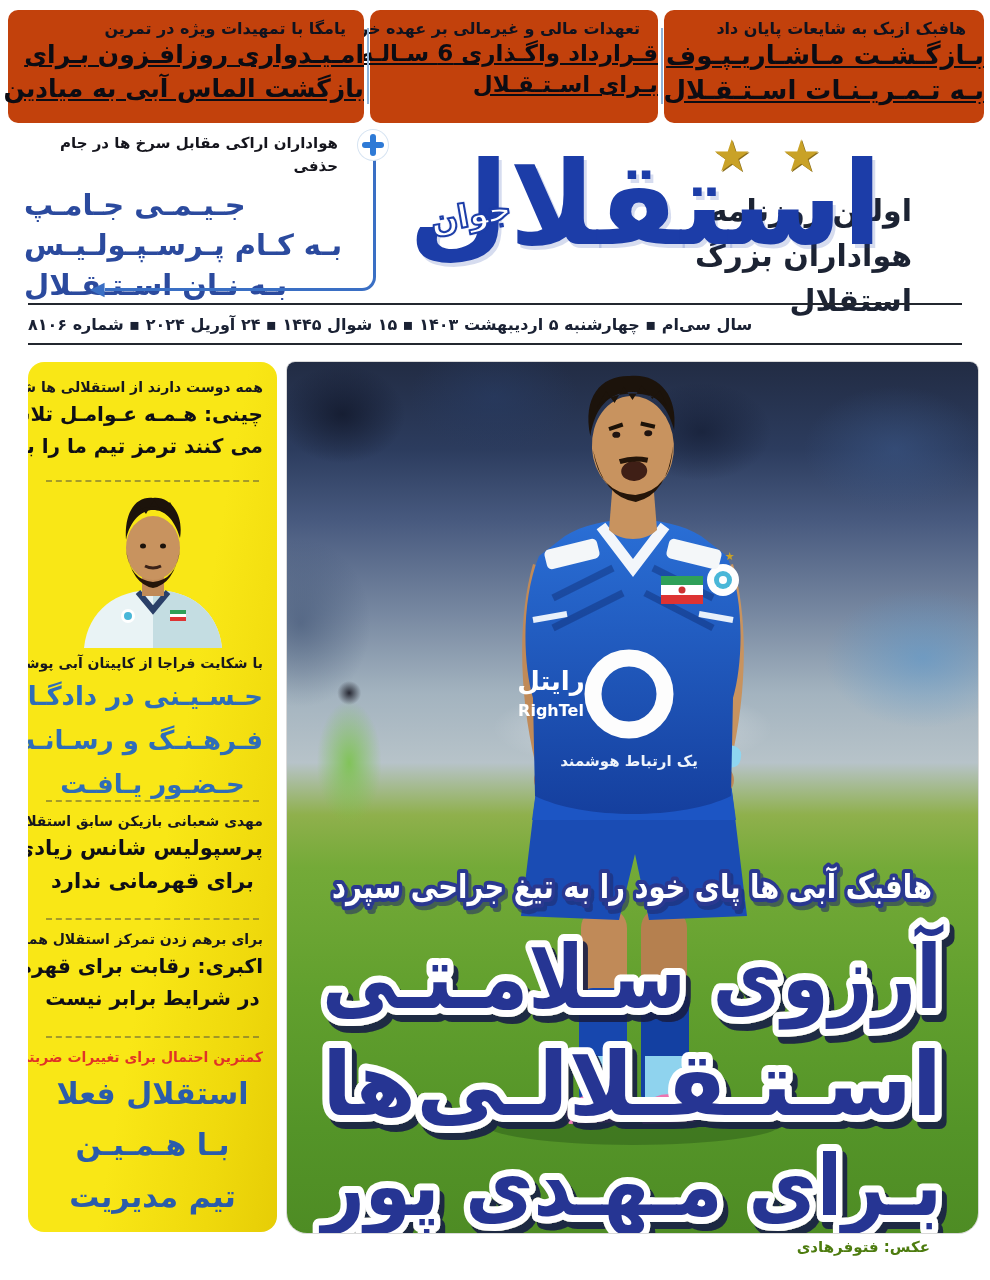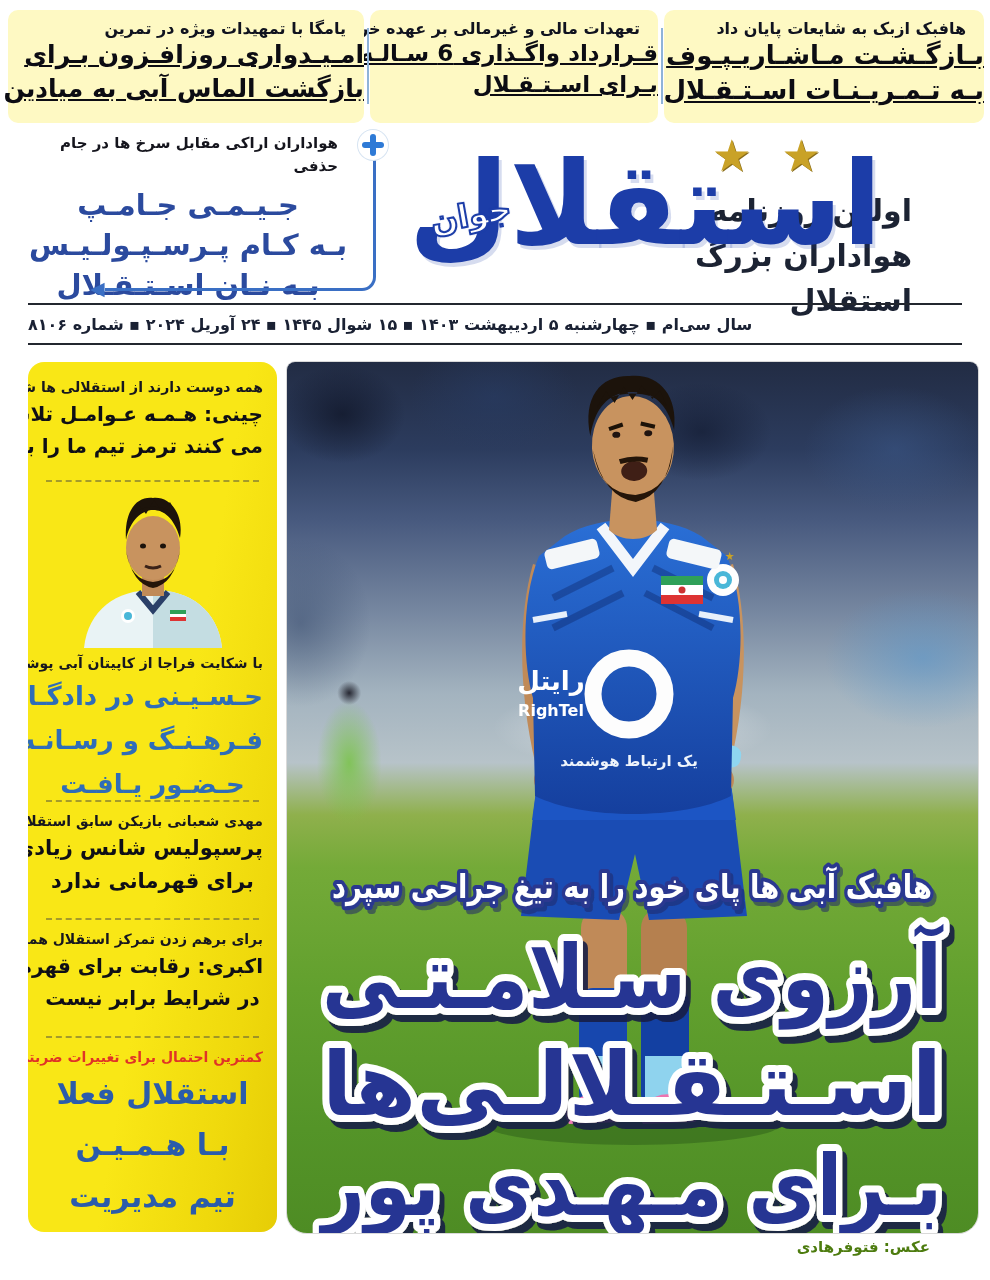"یامگا با تمهیدات ویژه در" .tbox { background: #fef9c3 -> #c2410c }
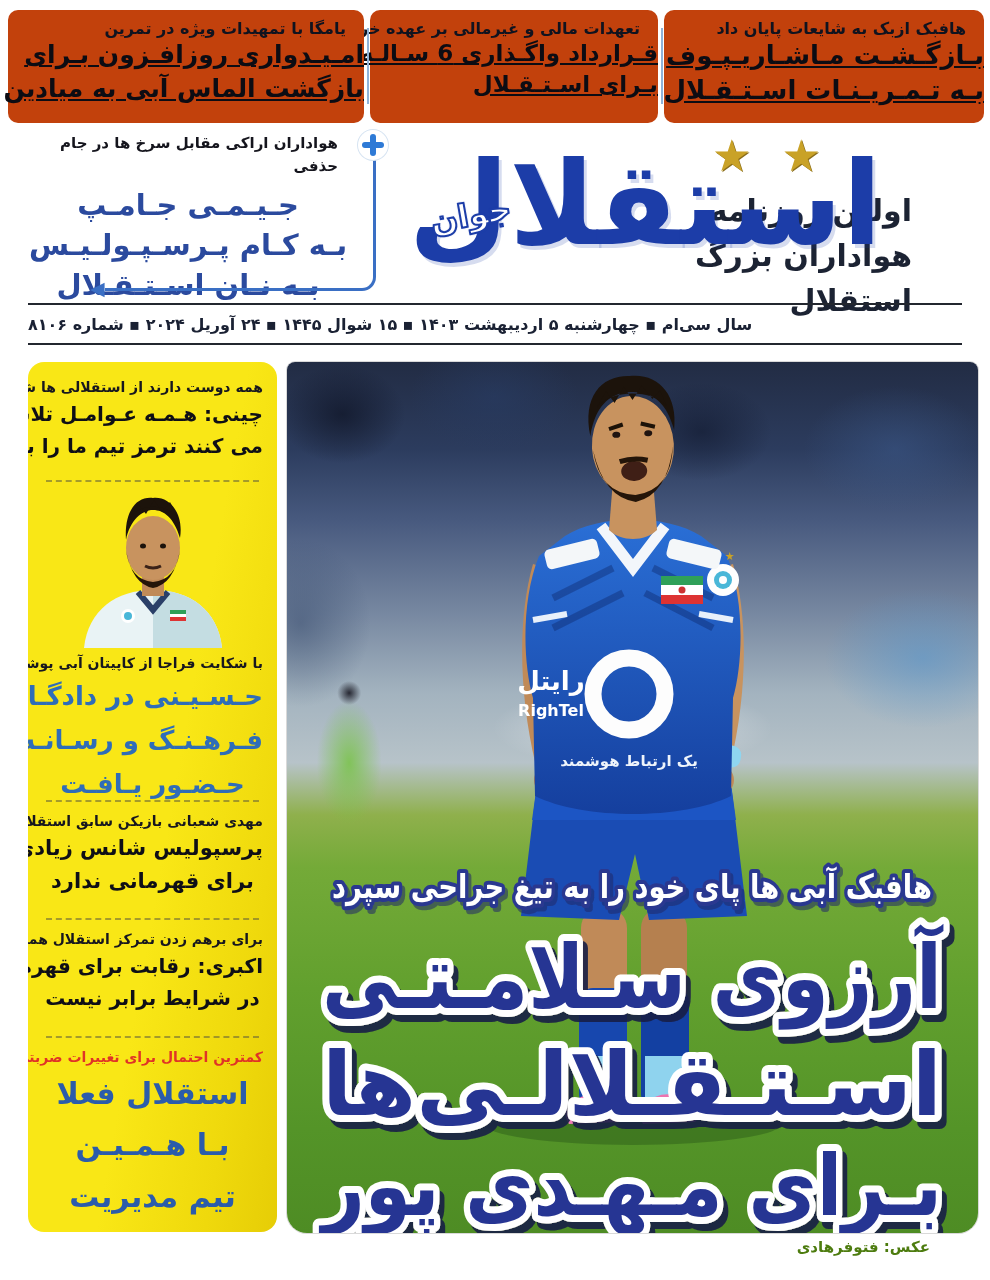"جـیـمـی جـامـپ" .mh-line { text-align: center -> left }
